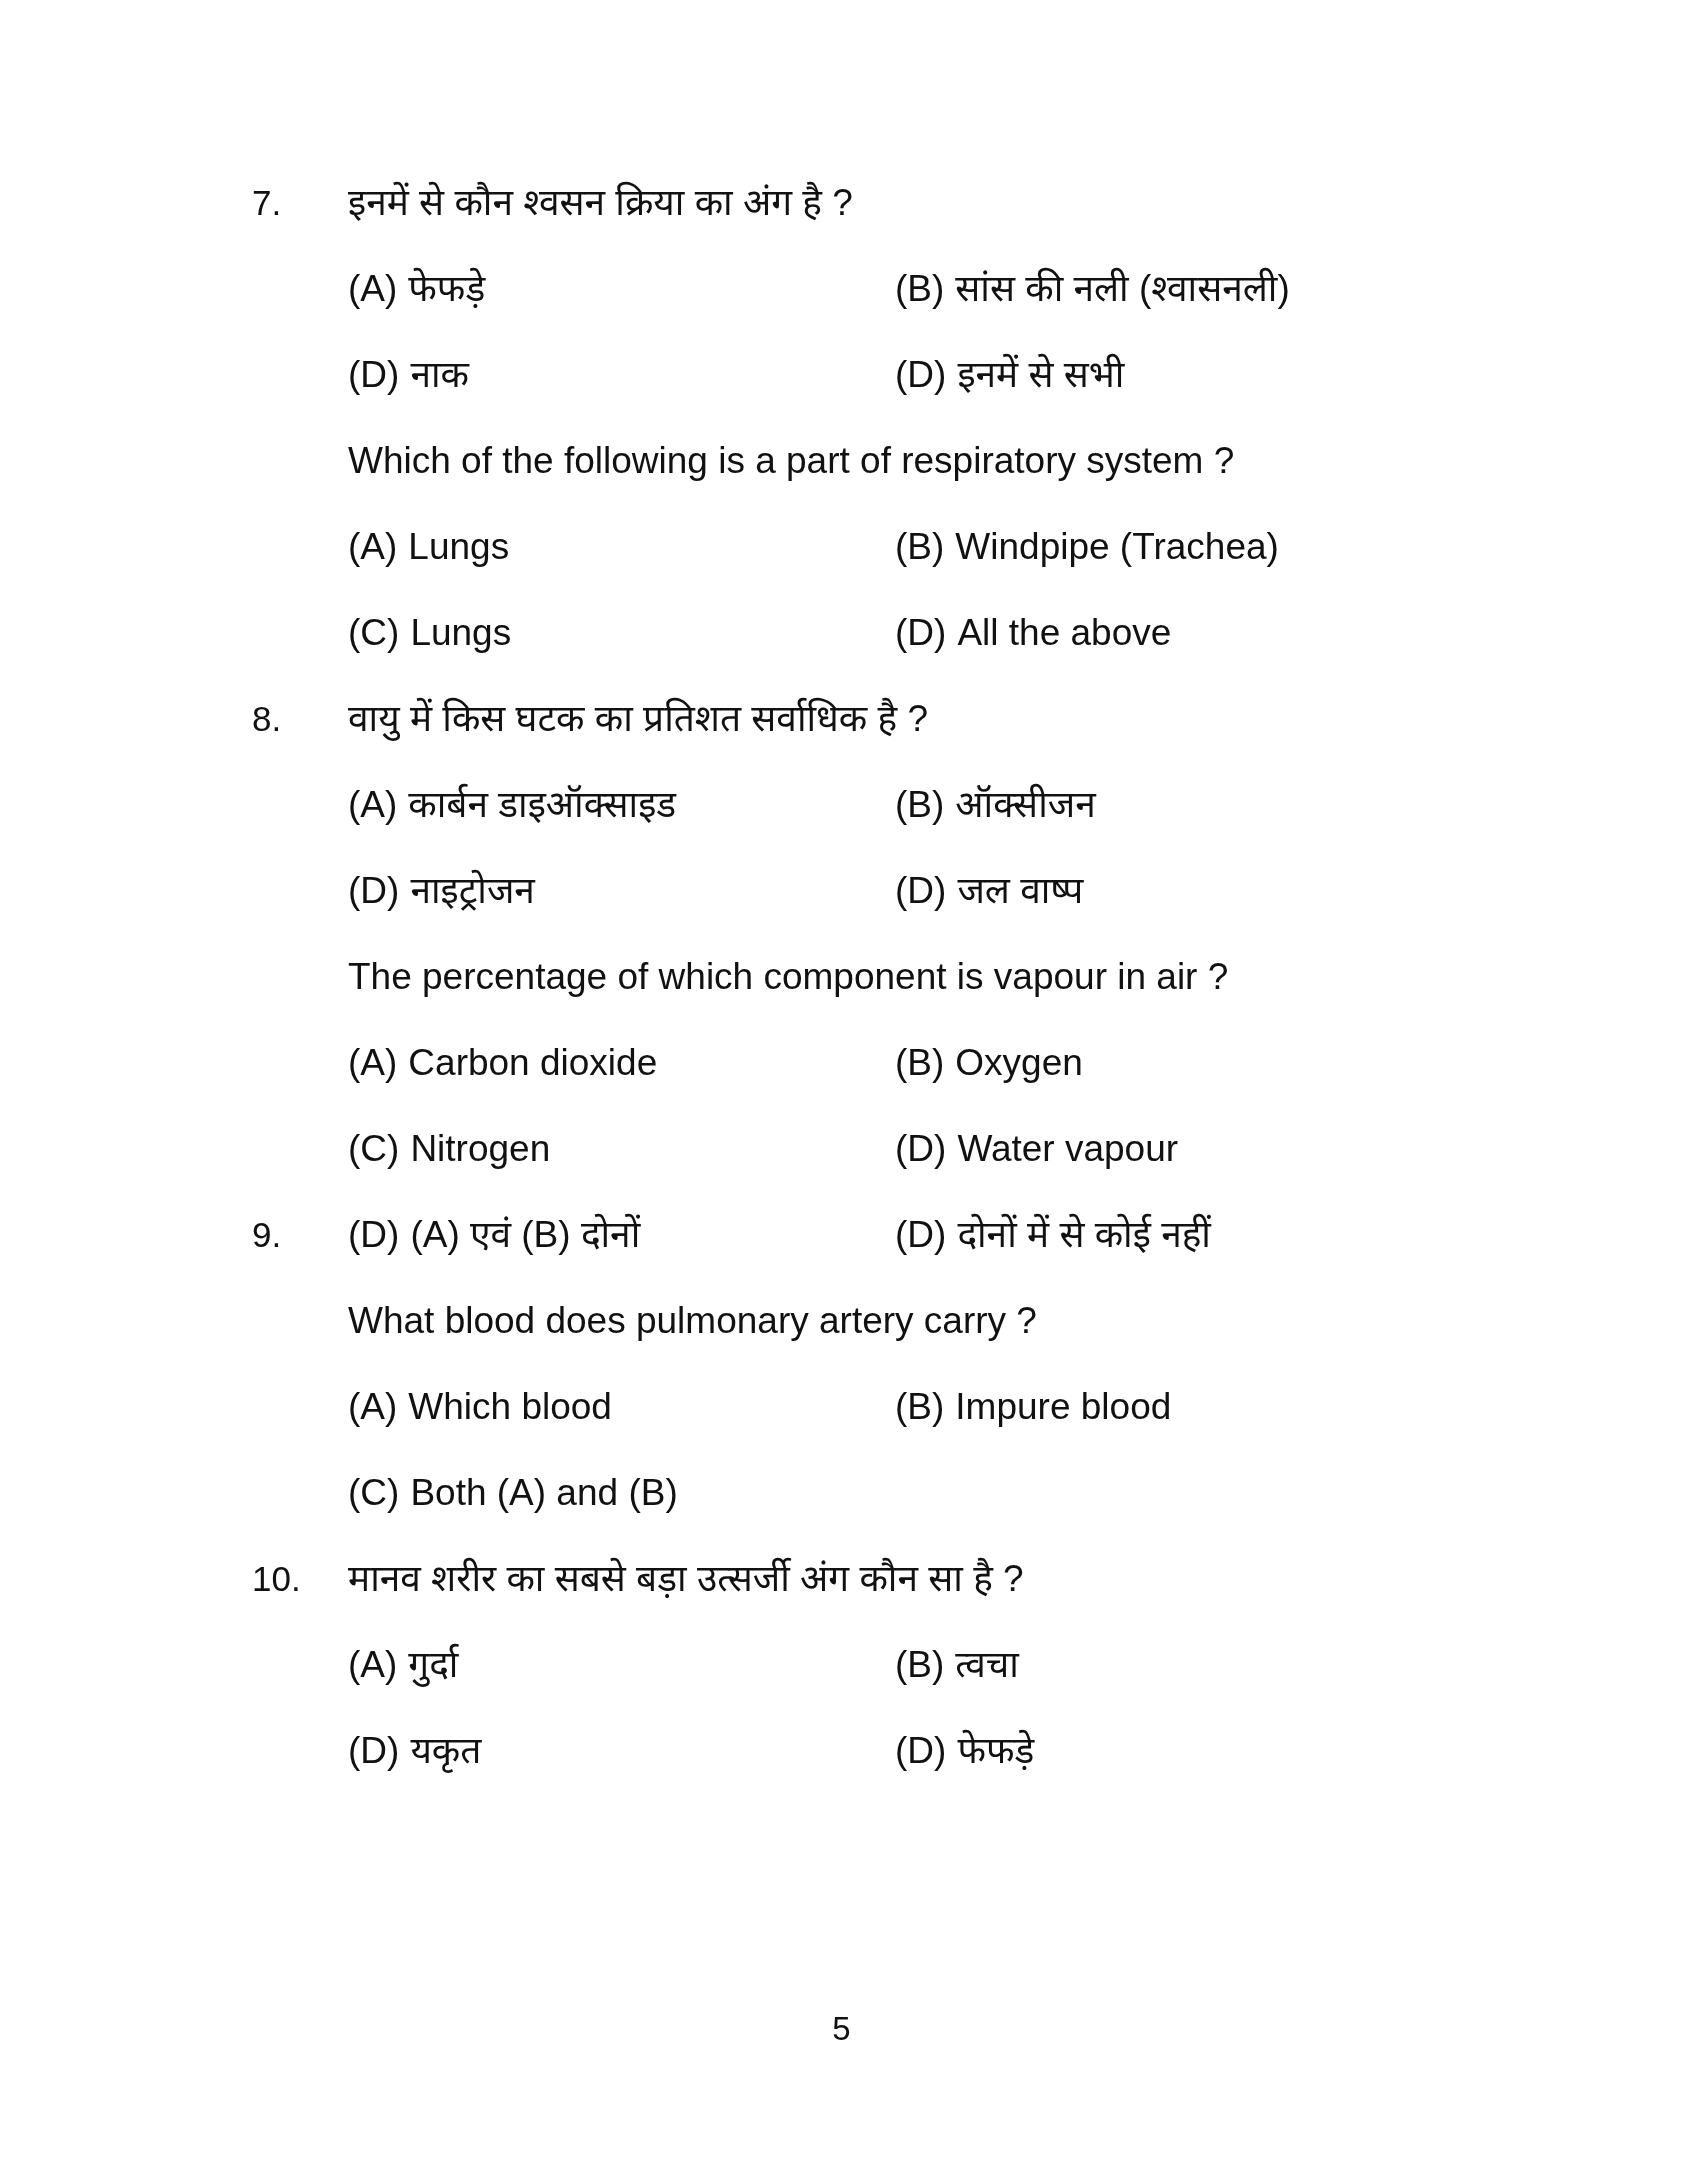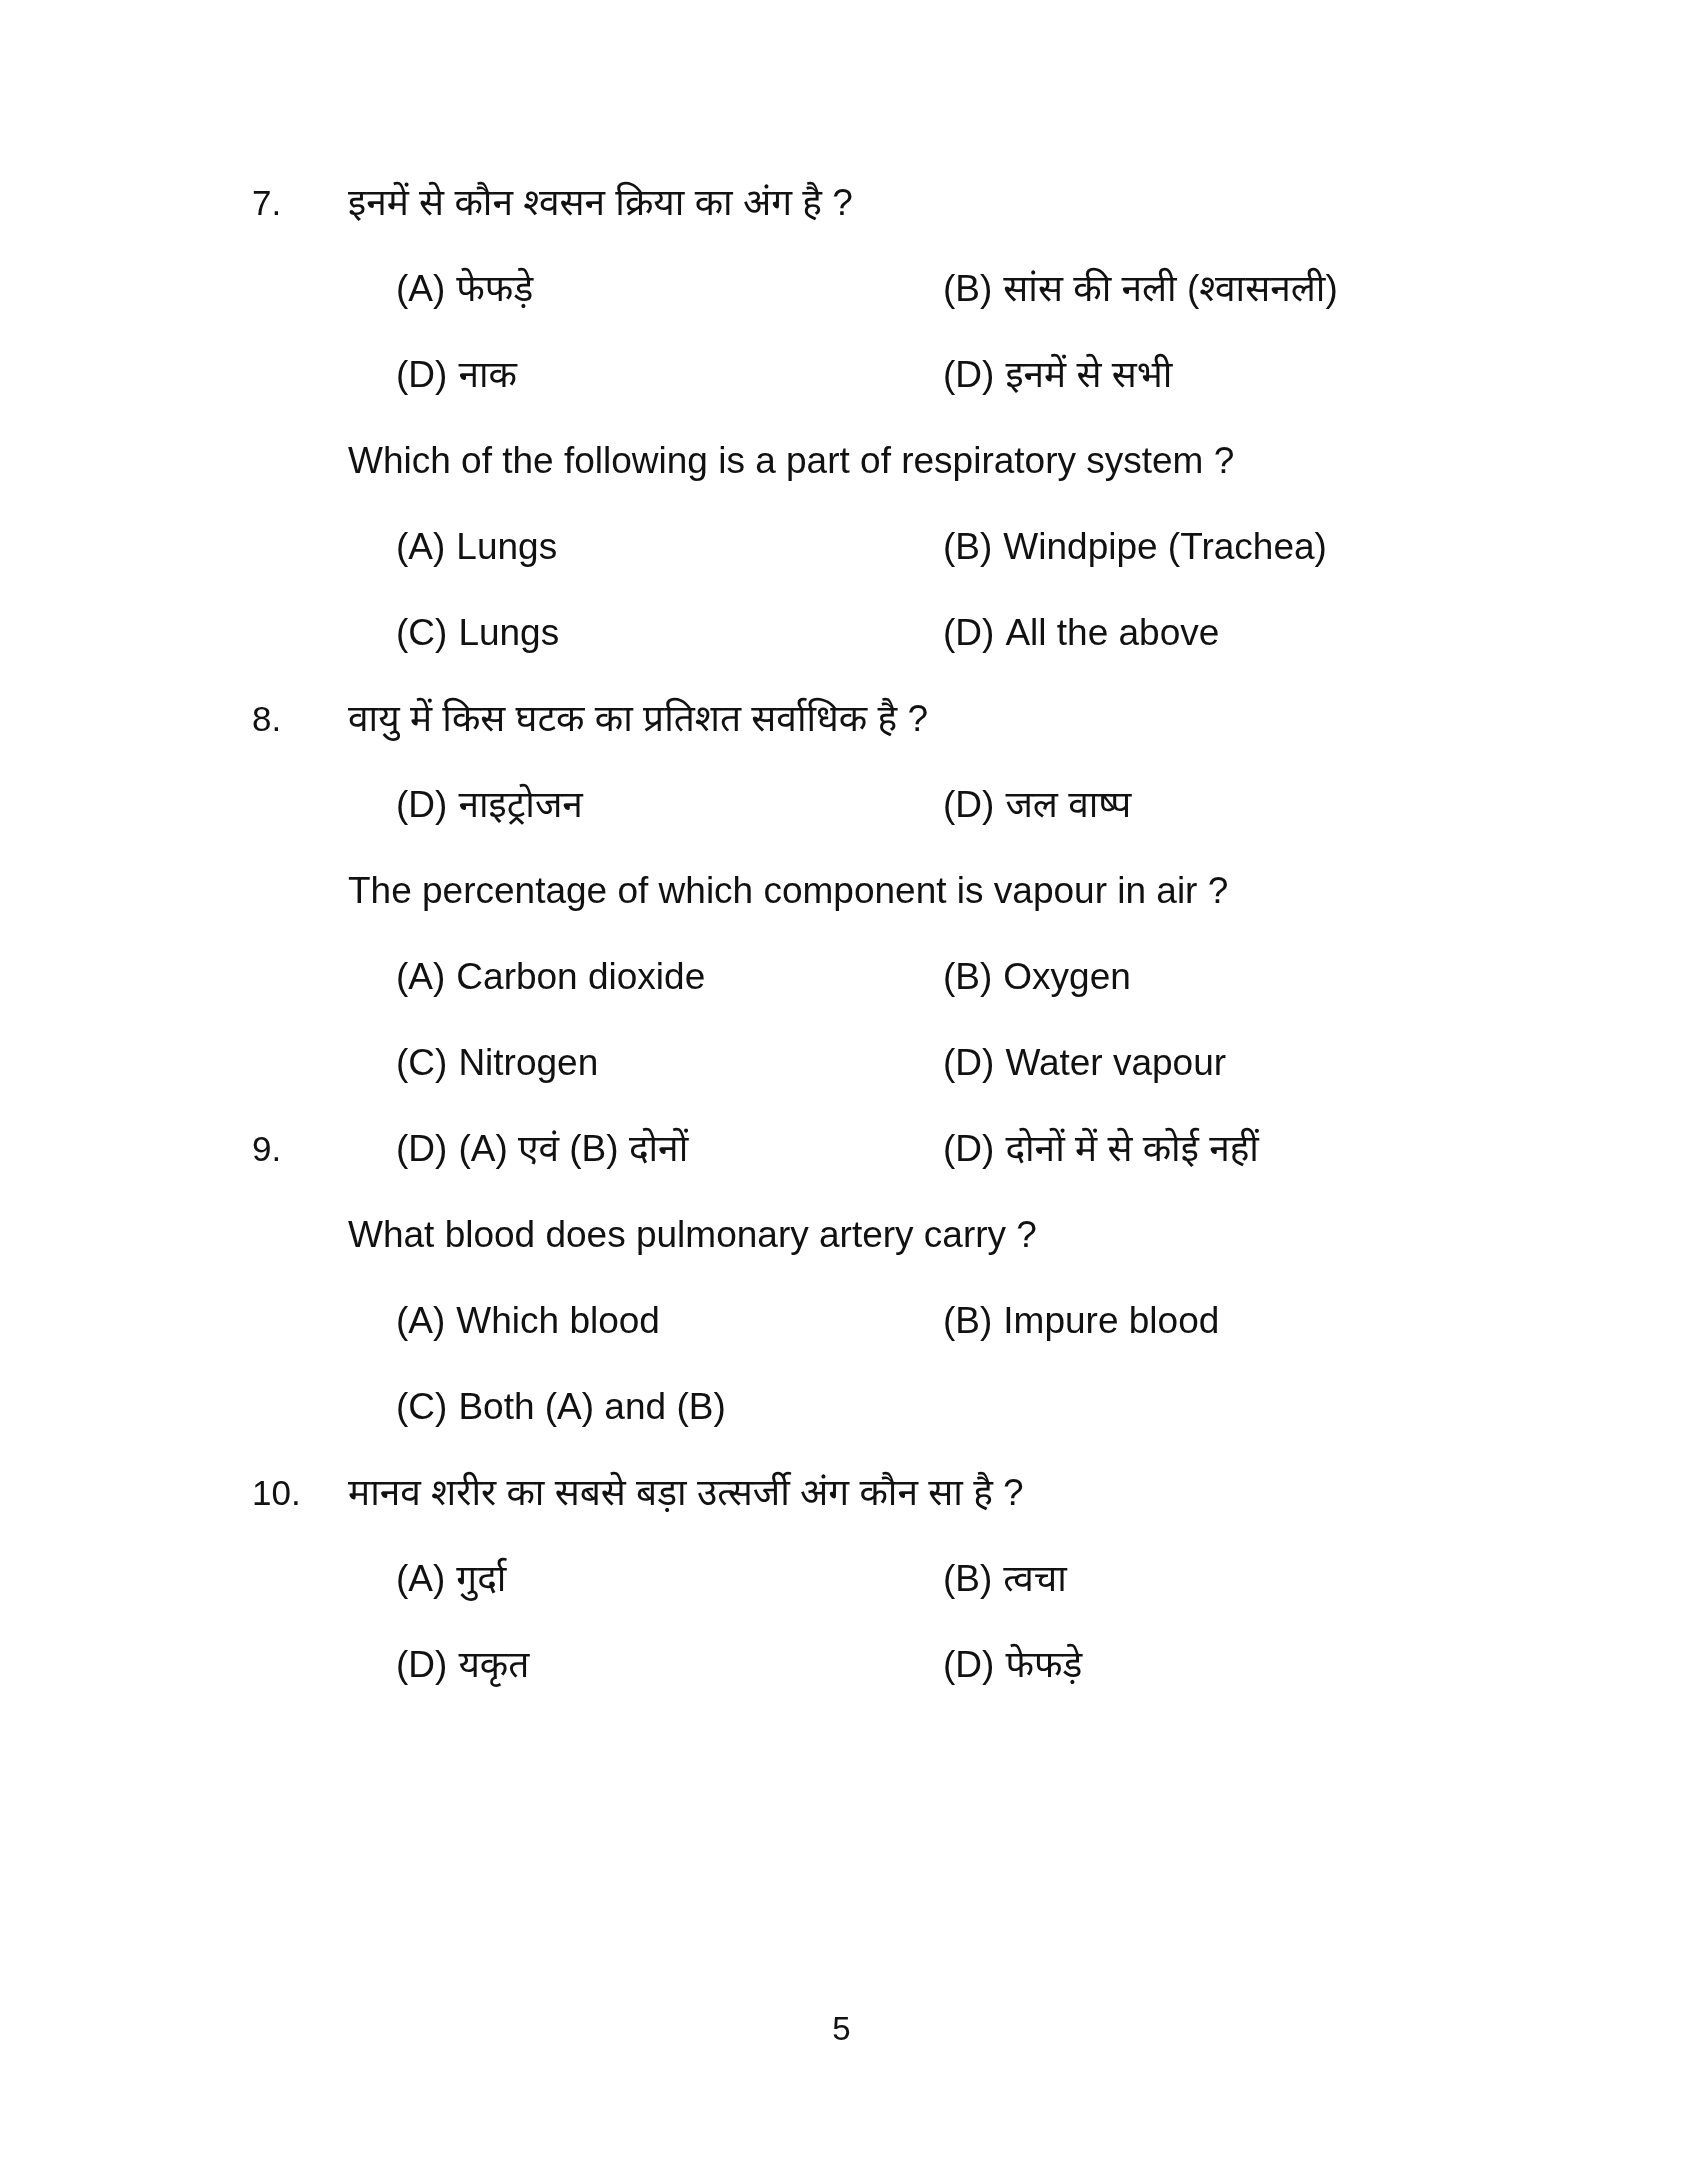"(A) फेफड़े" .opt-row { margin-left: 48px -> none }
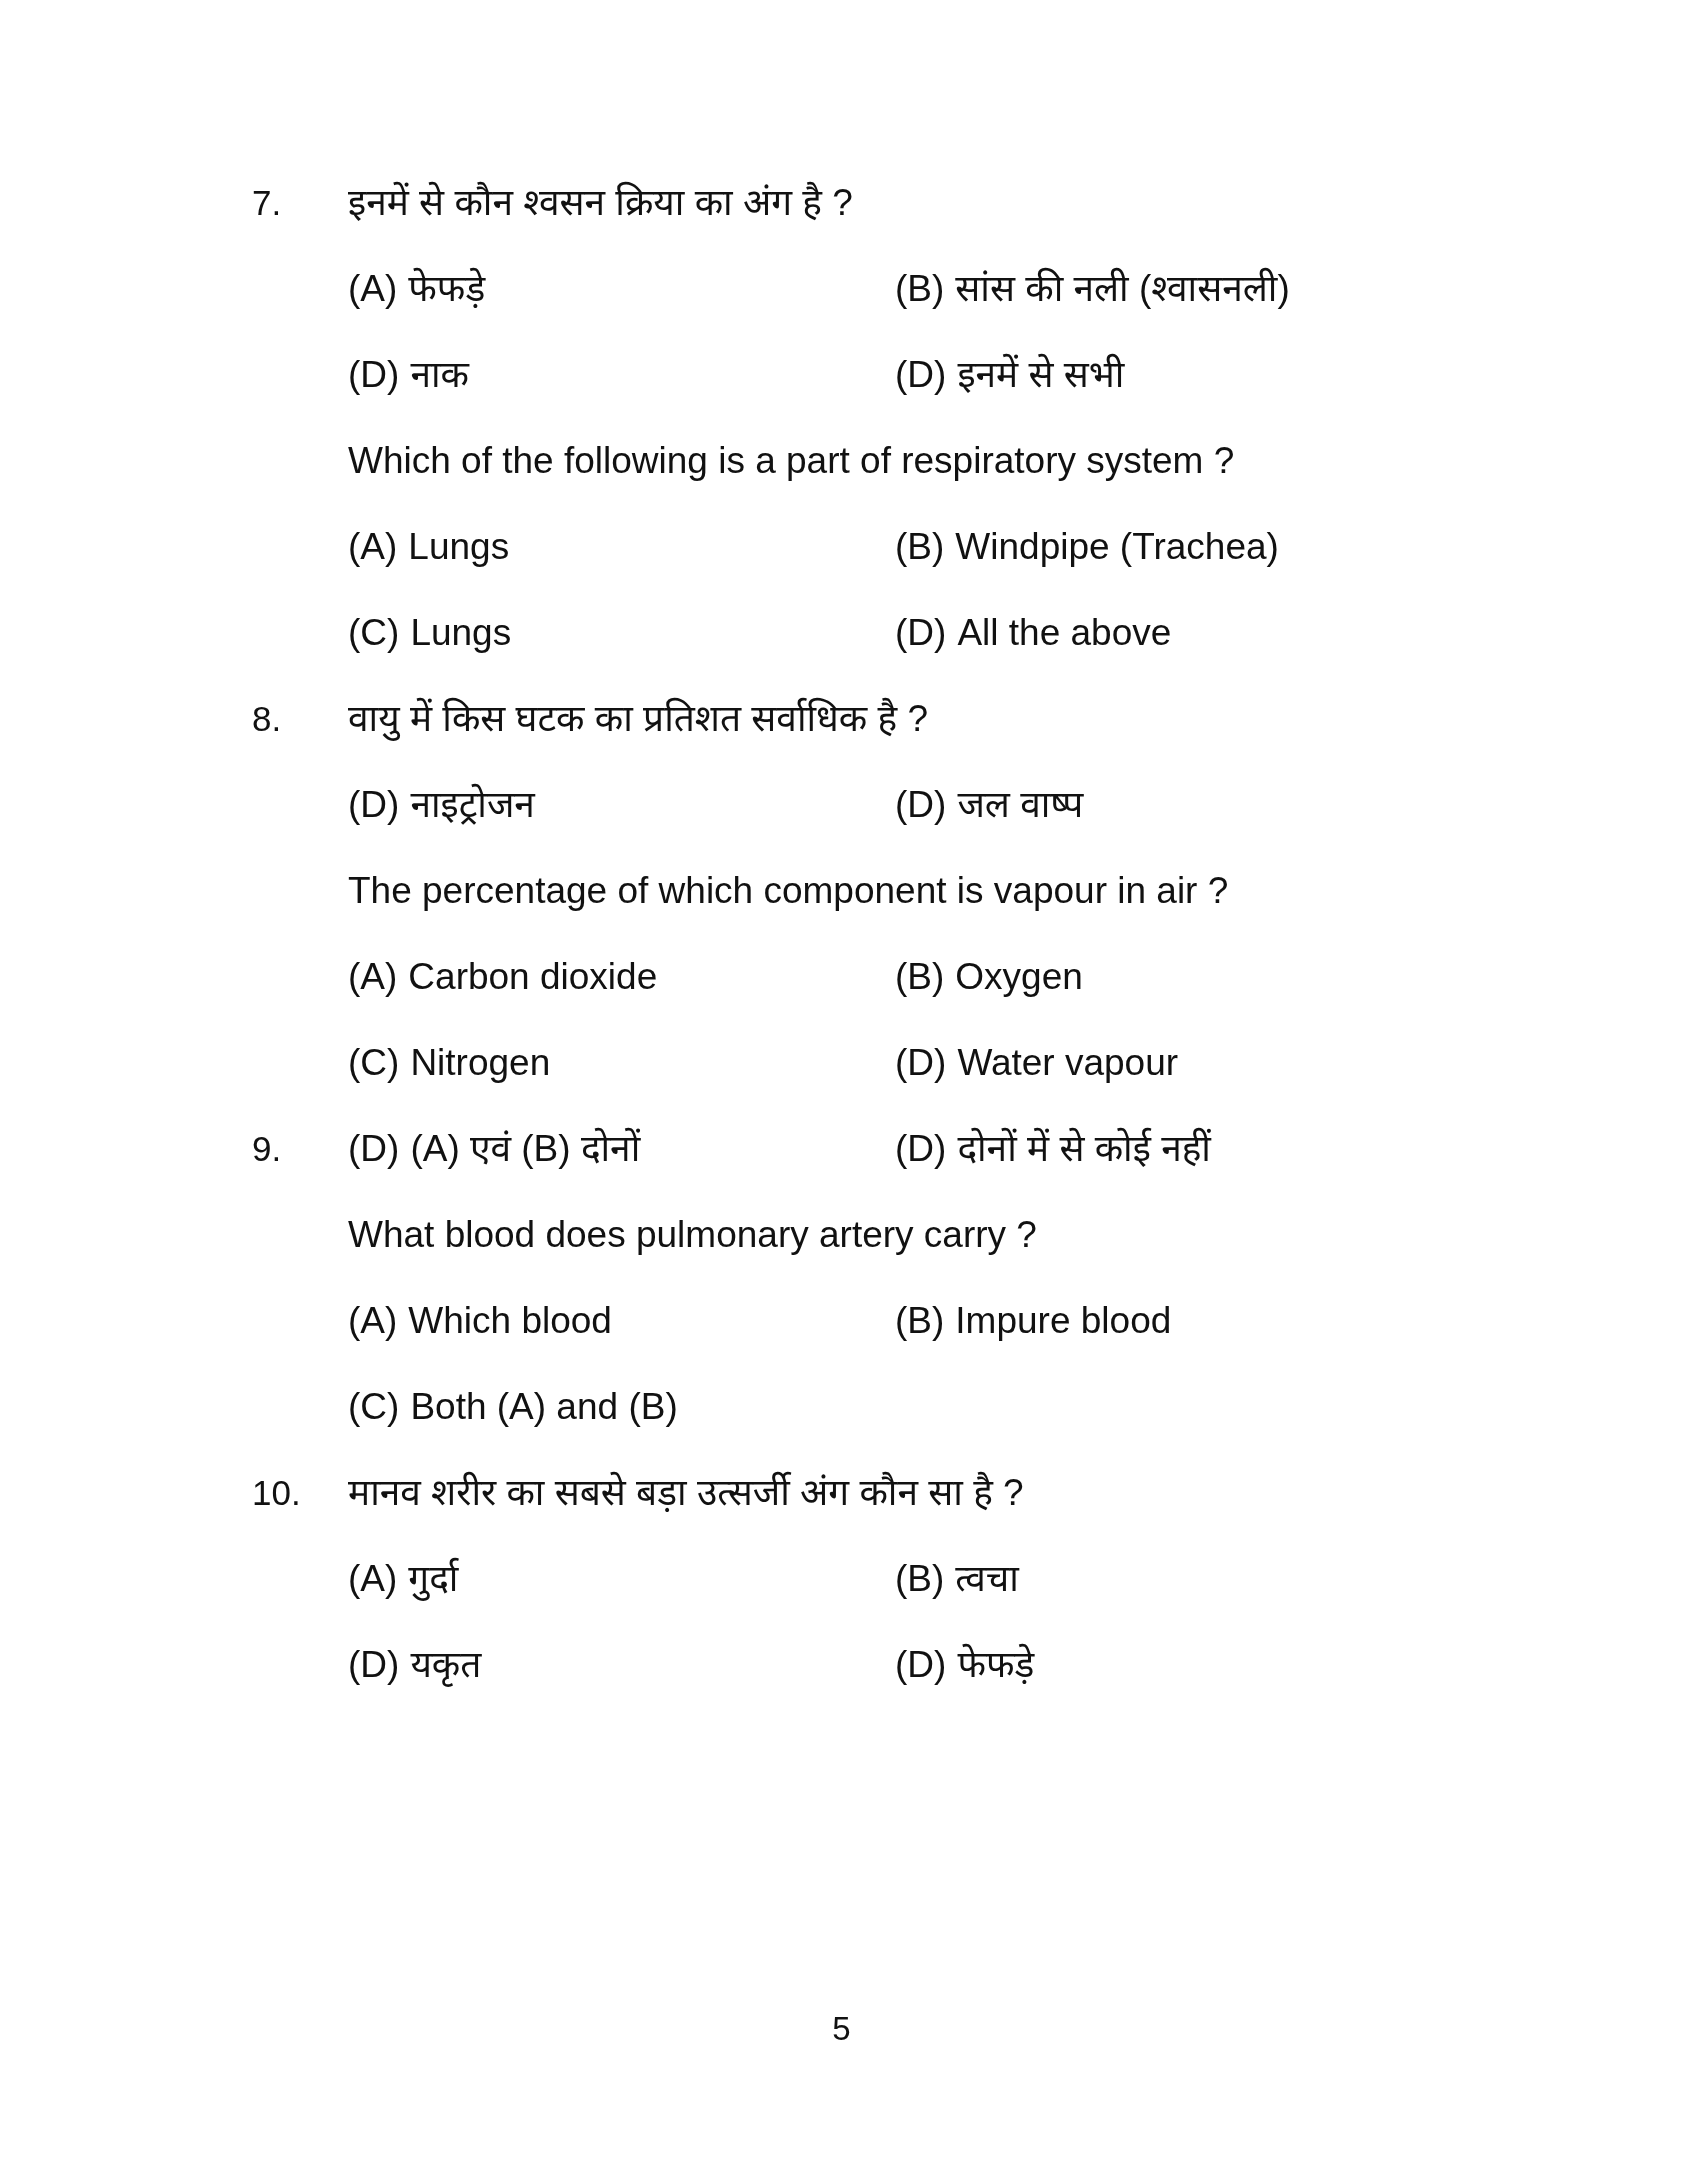"(A) कार्बन डाइऑक्साइड" div.line { html: none -> <div> <div><span>(A)</span><span>कार्बन डाइऑक्साइड</span></div> <div><span>(B)</span><span>ऑक्सीजन</span></div> </div> }
